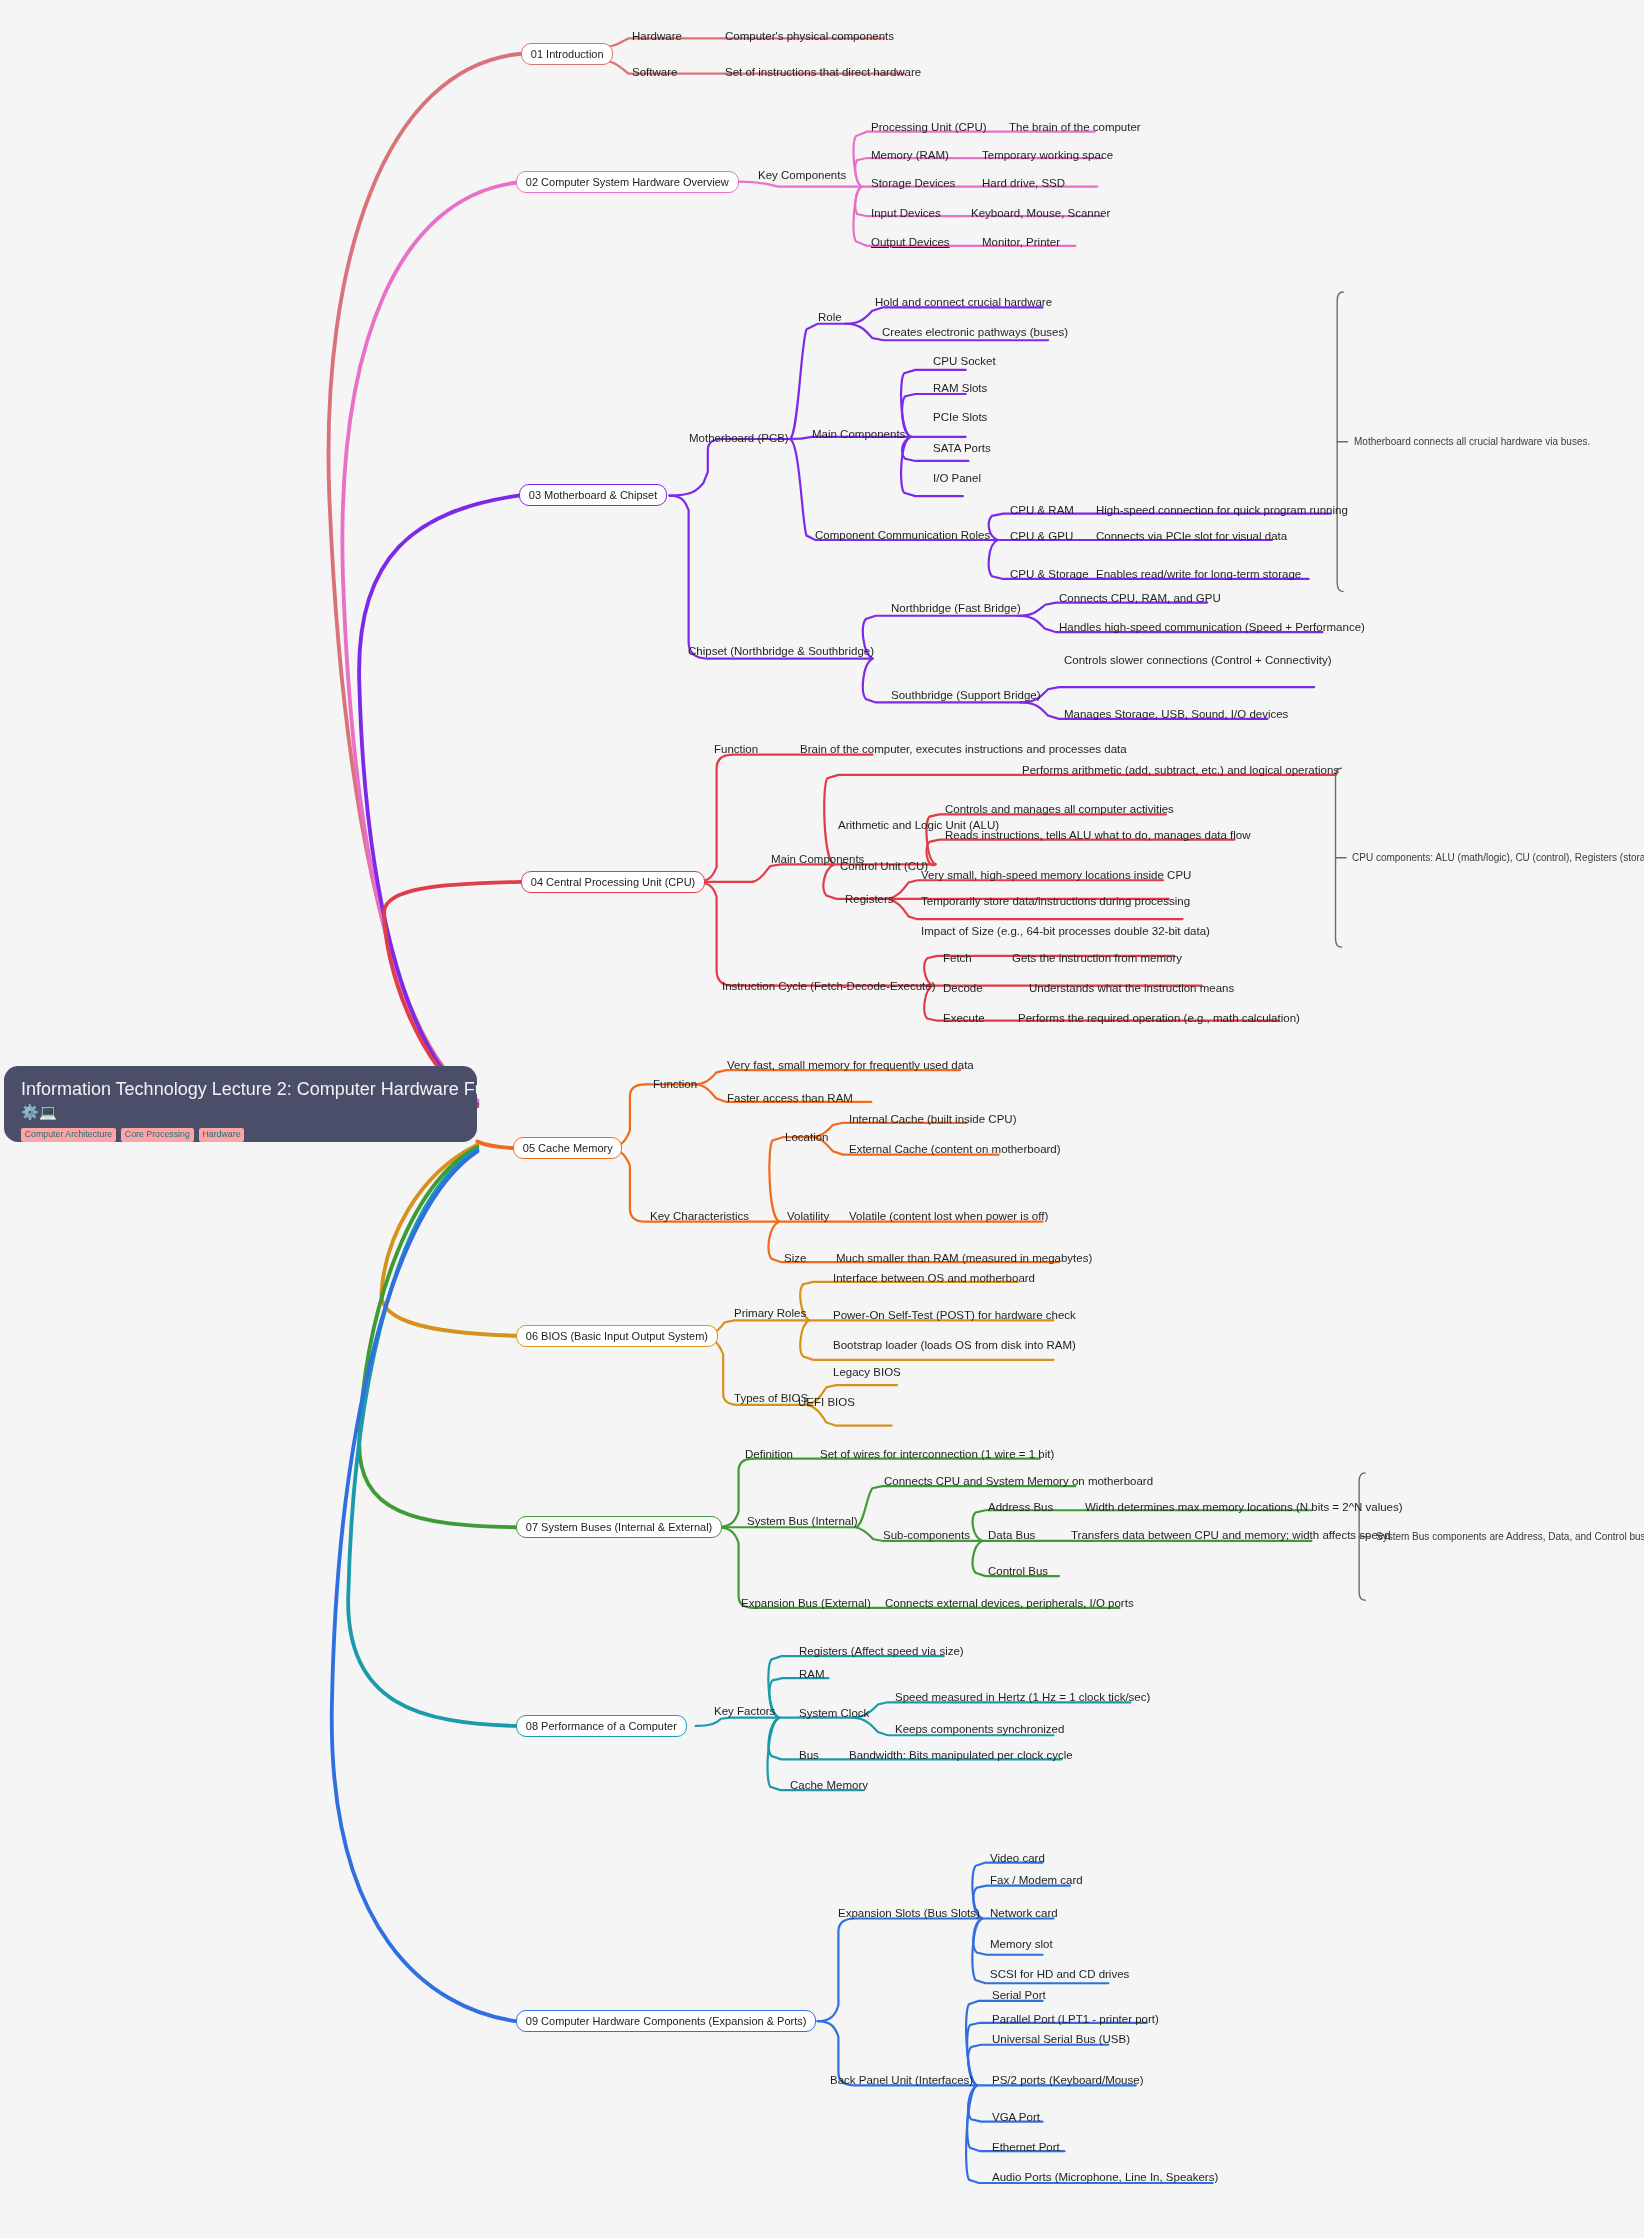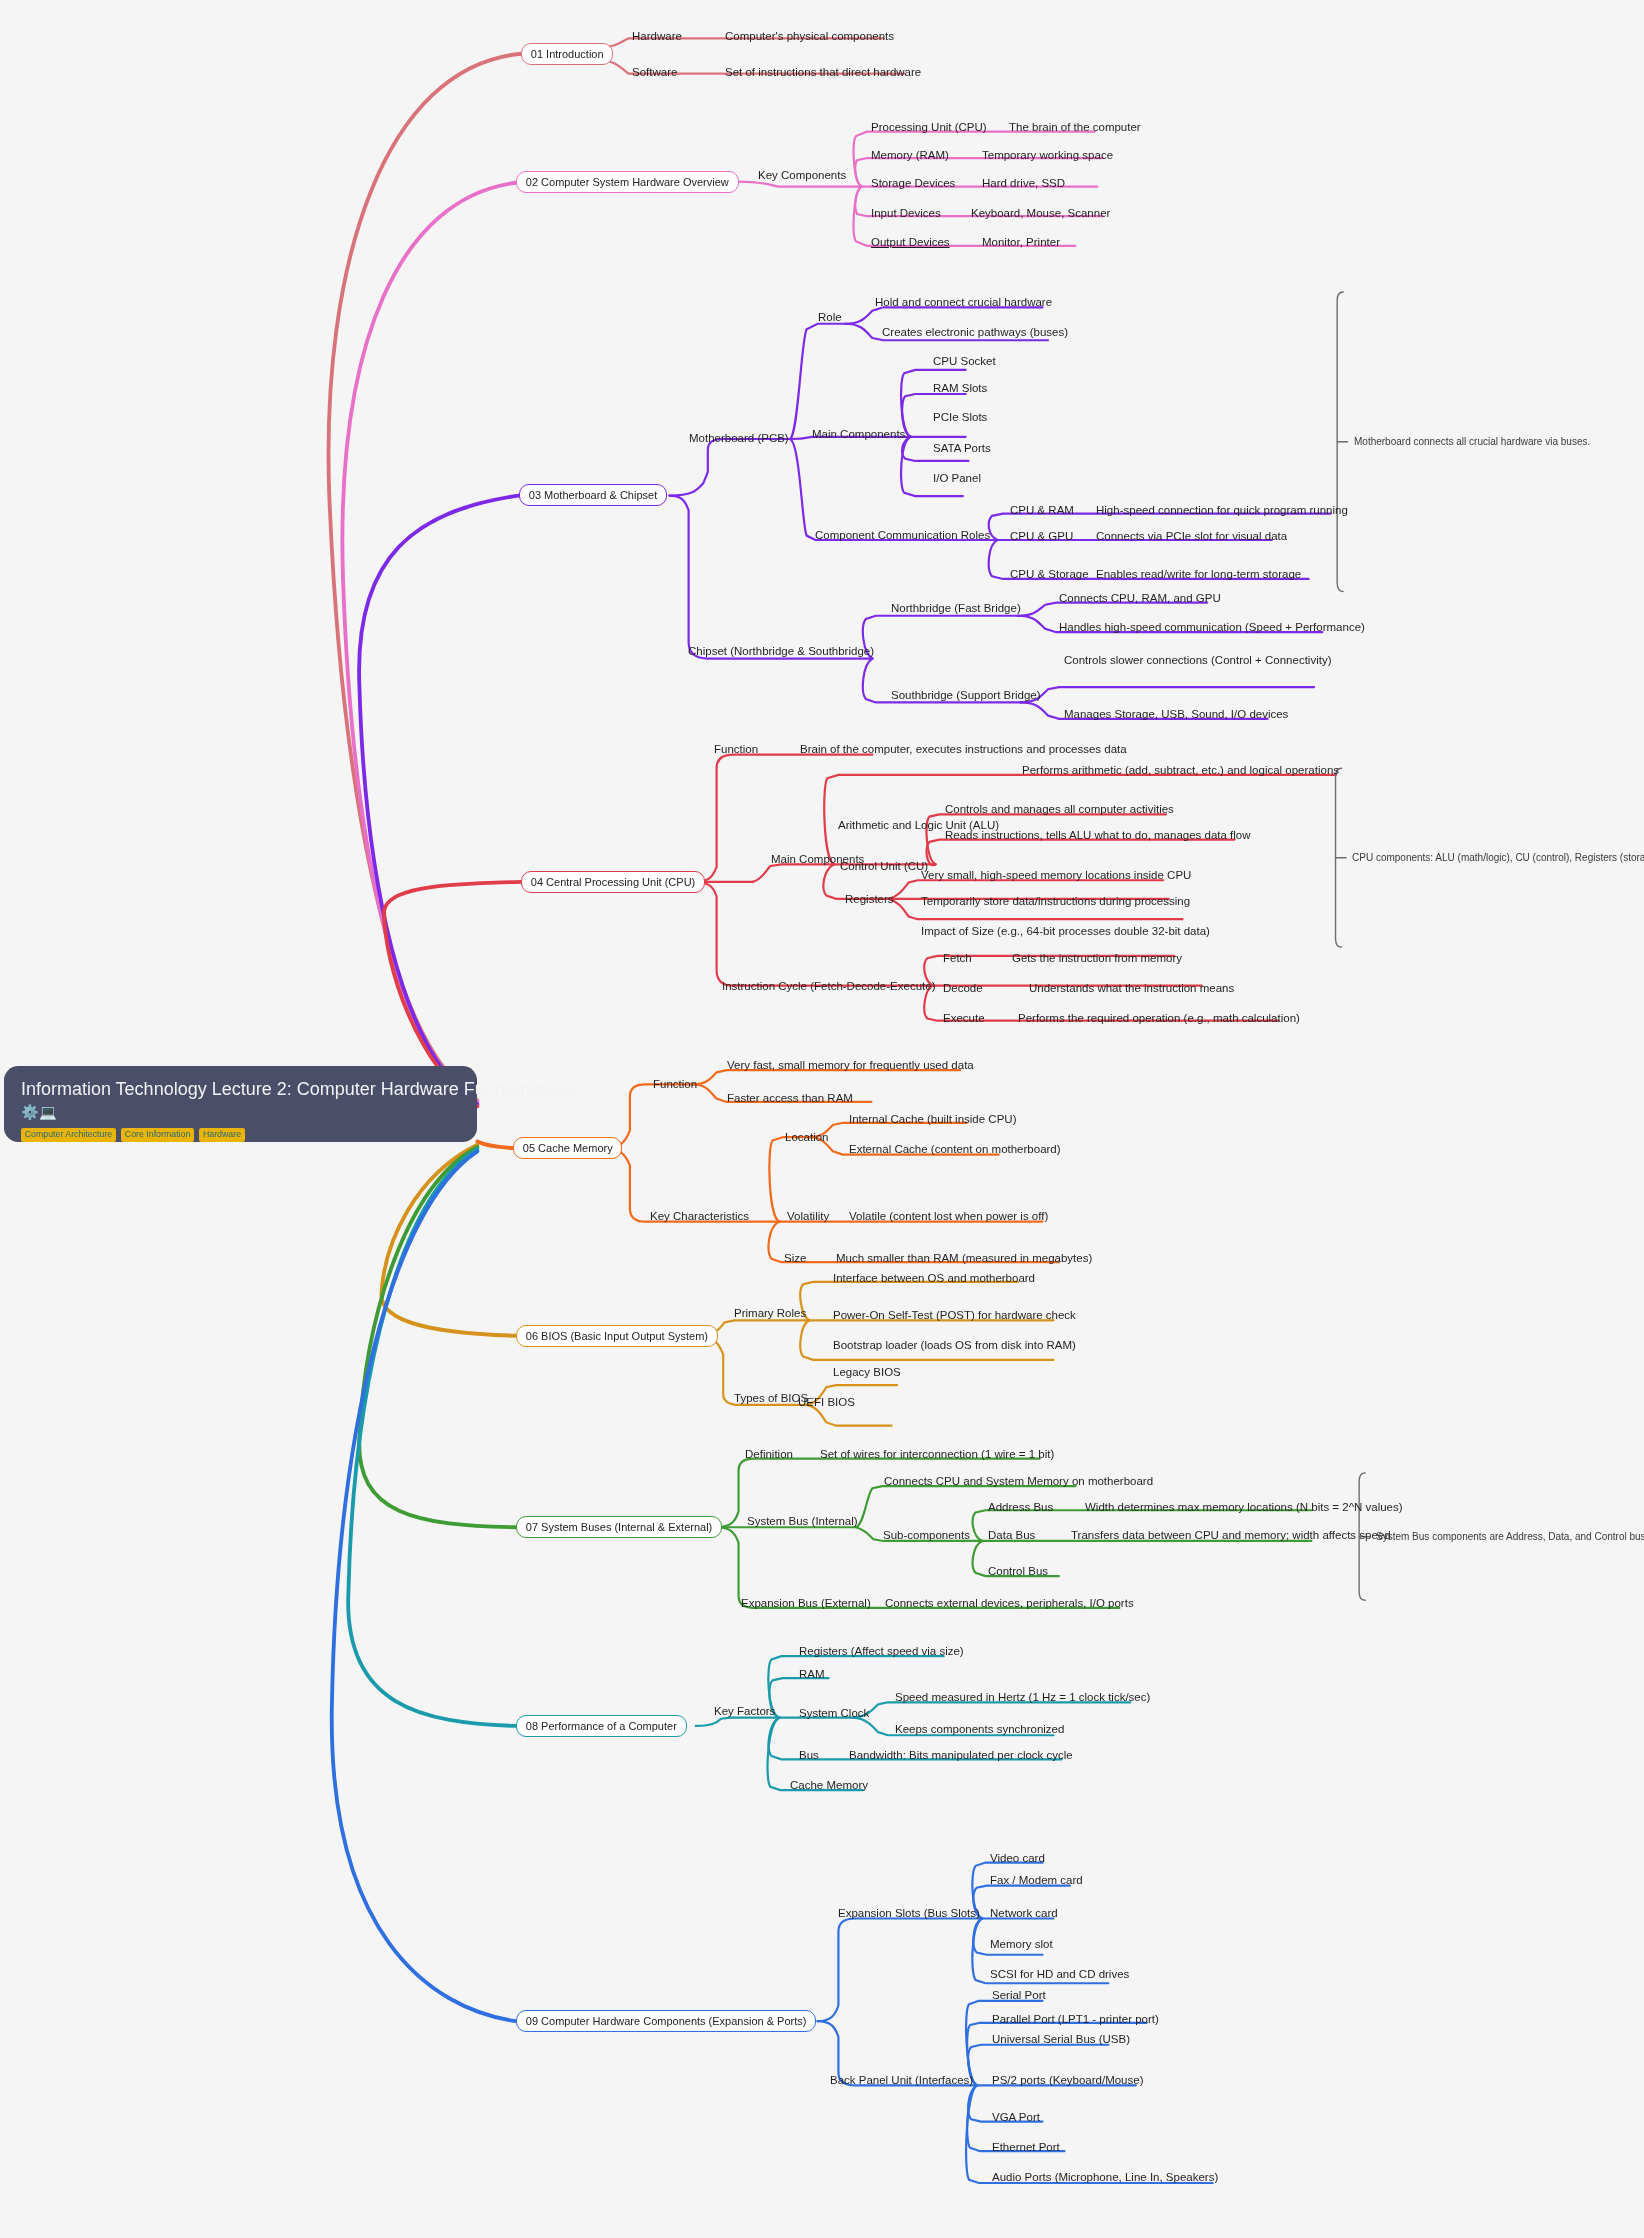"Computer Architecture" .root .tag { background: #eab308 -> #fca5a5 }
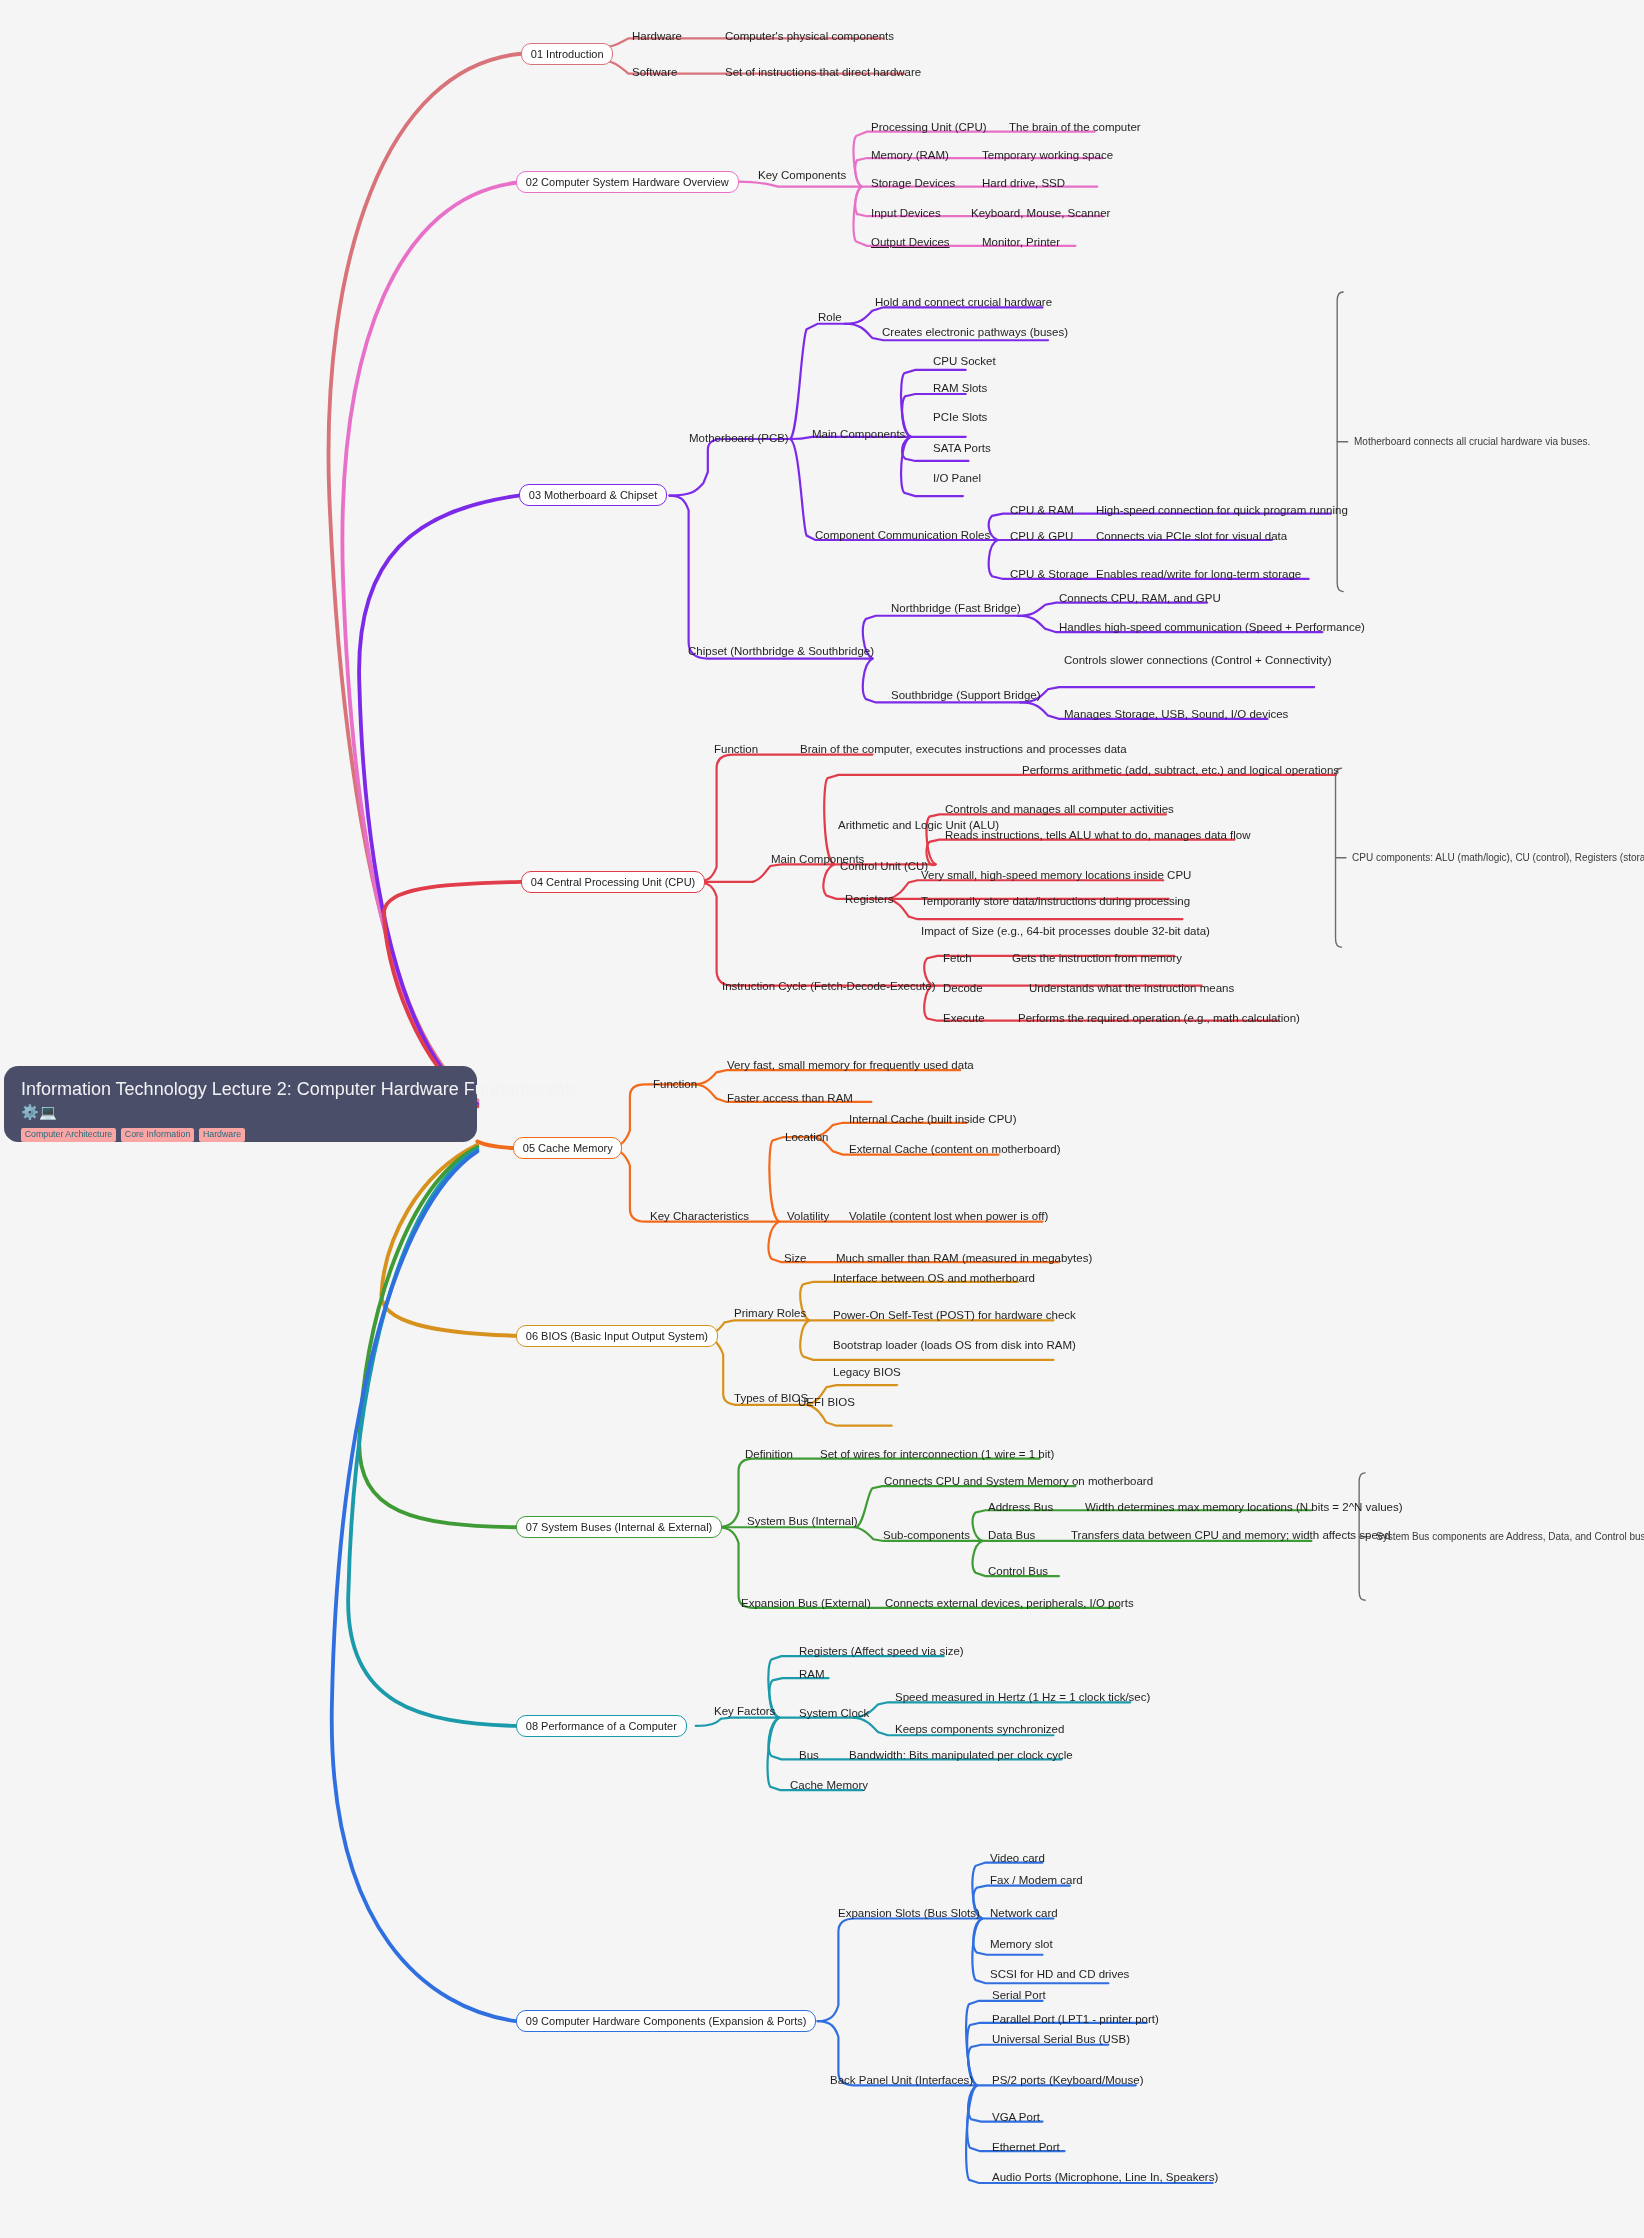"Core Information" span.tag { text: Information -> Processing }
